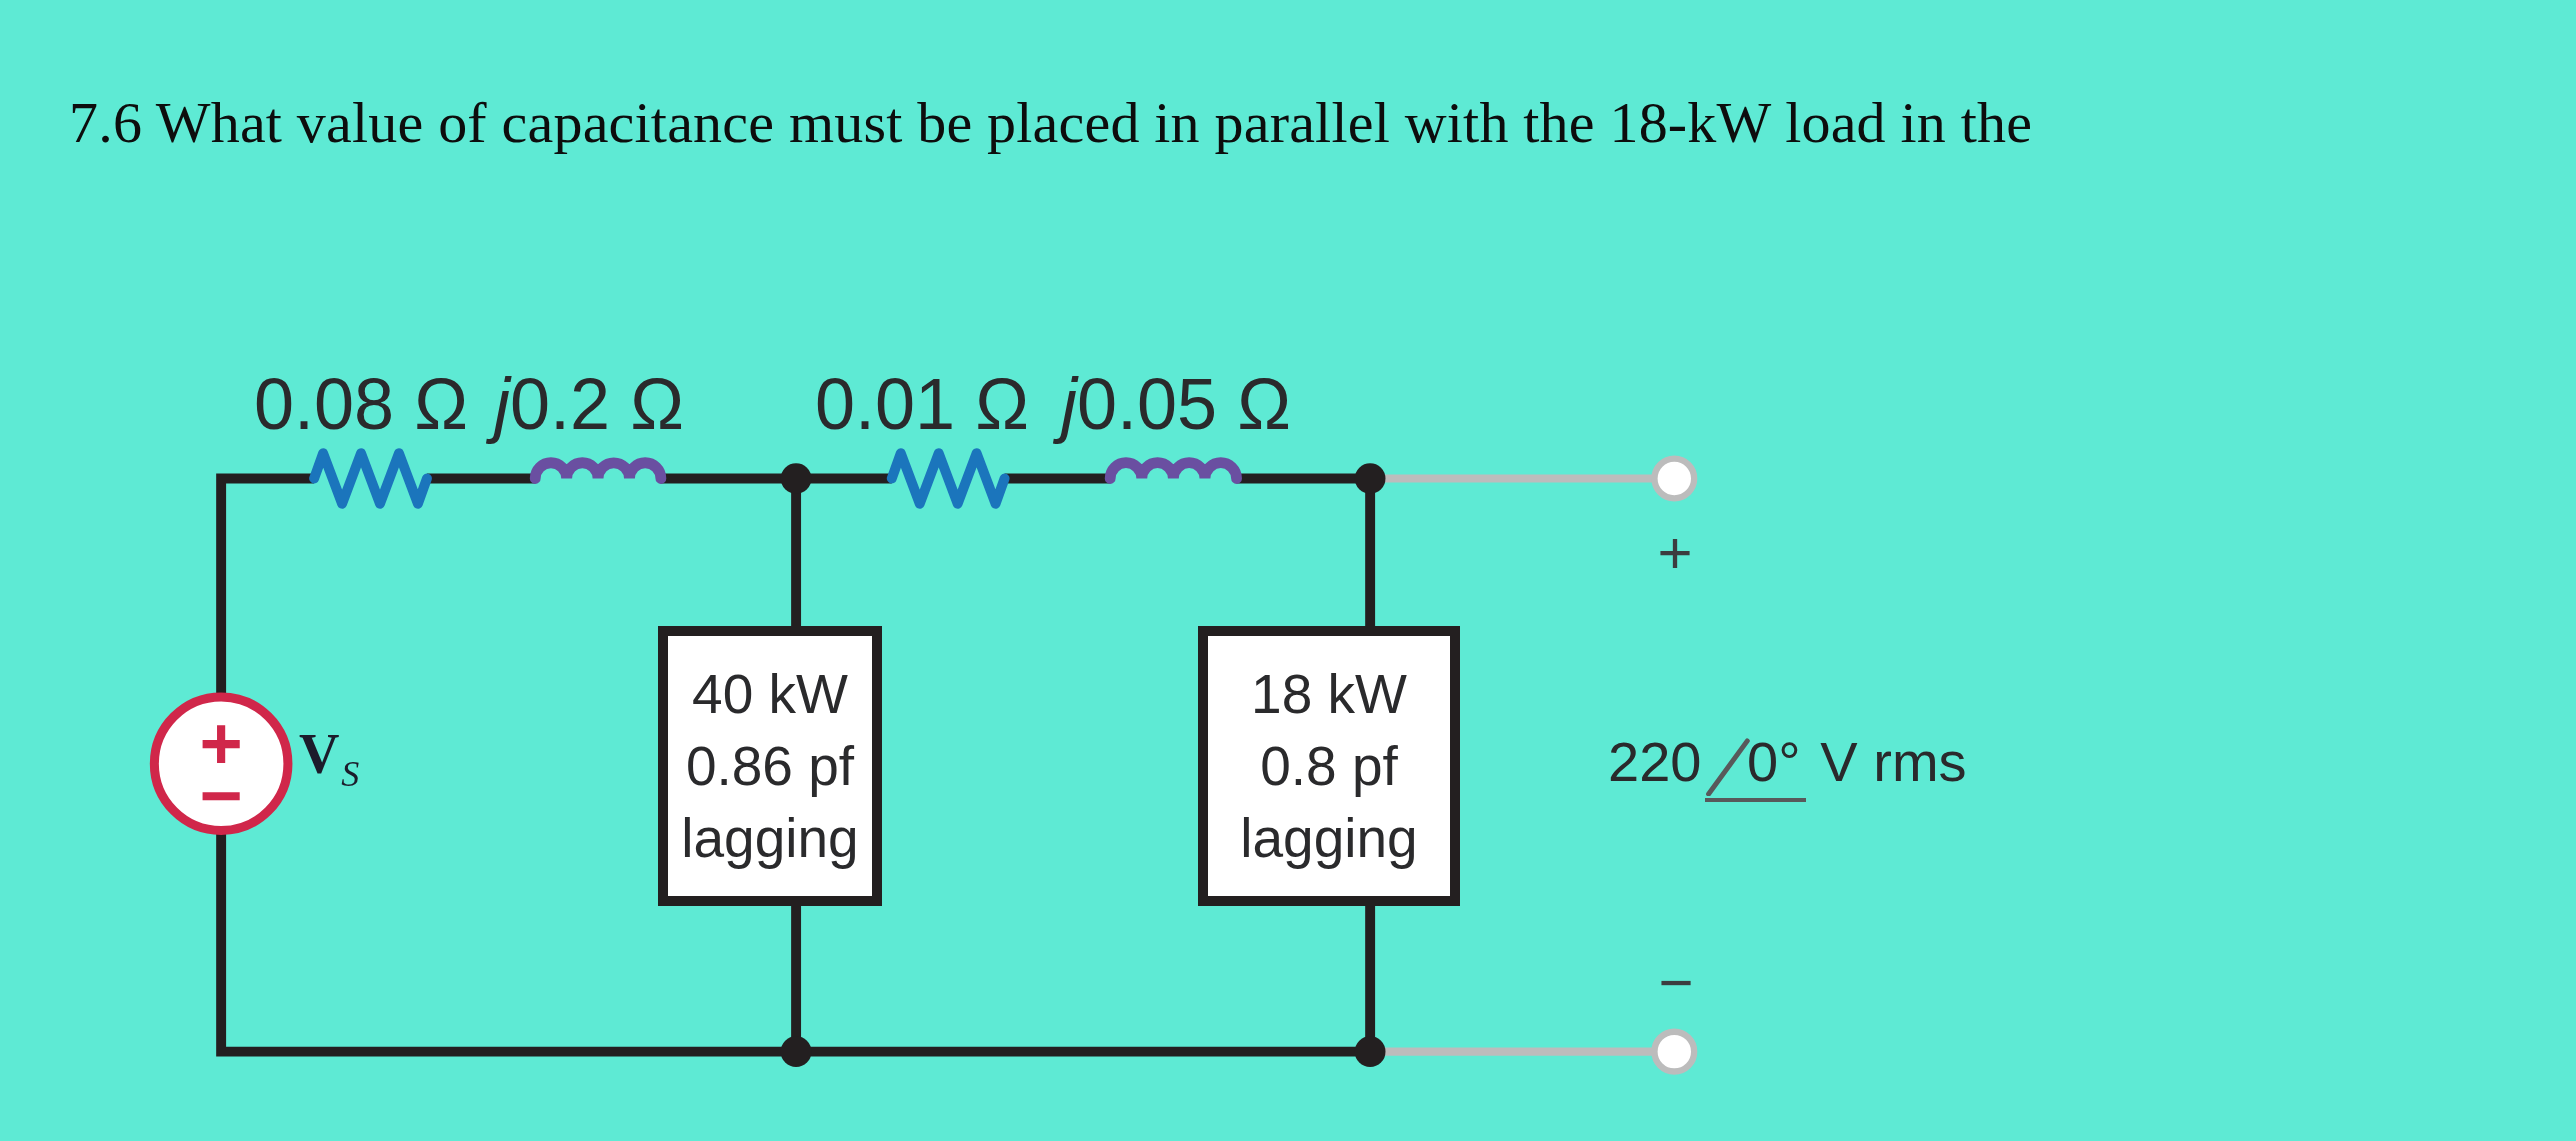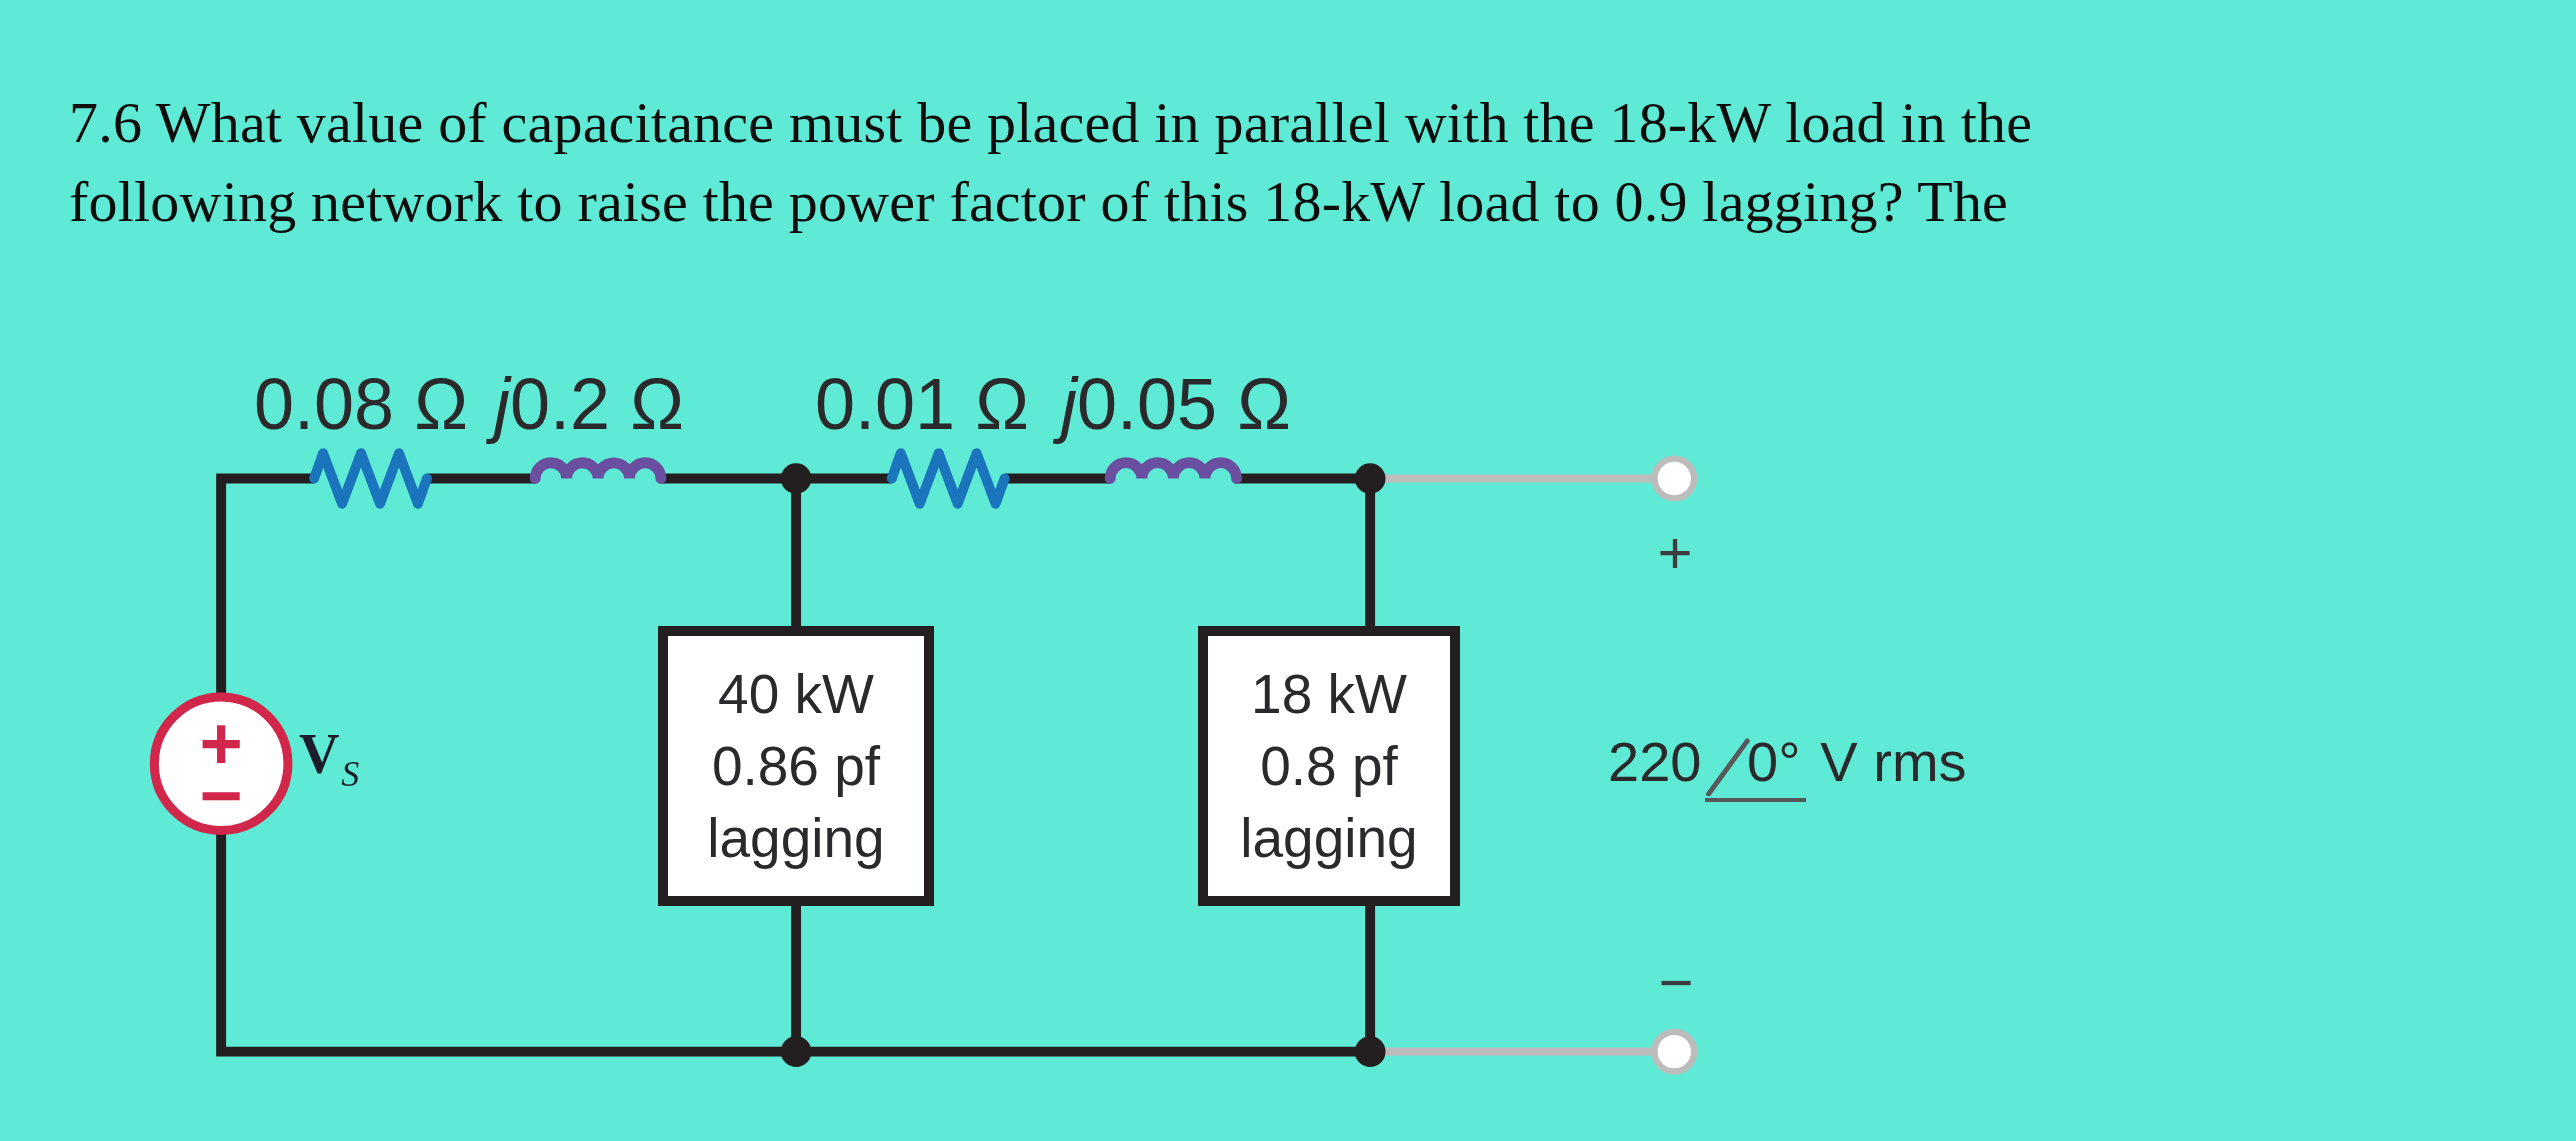"following network to raise the" div { html: <div>following network to raise the power factor of this 18-kW load to 0.9 lagging? The</div> -> none }
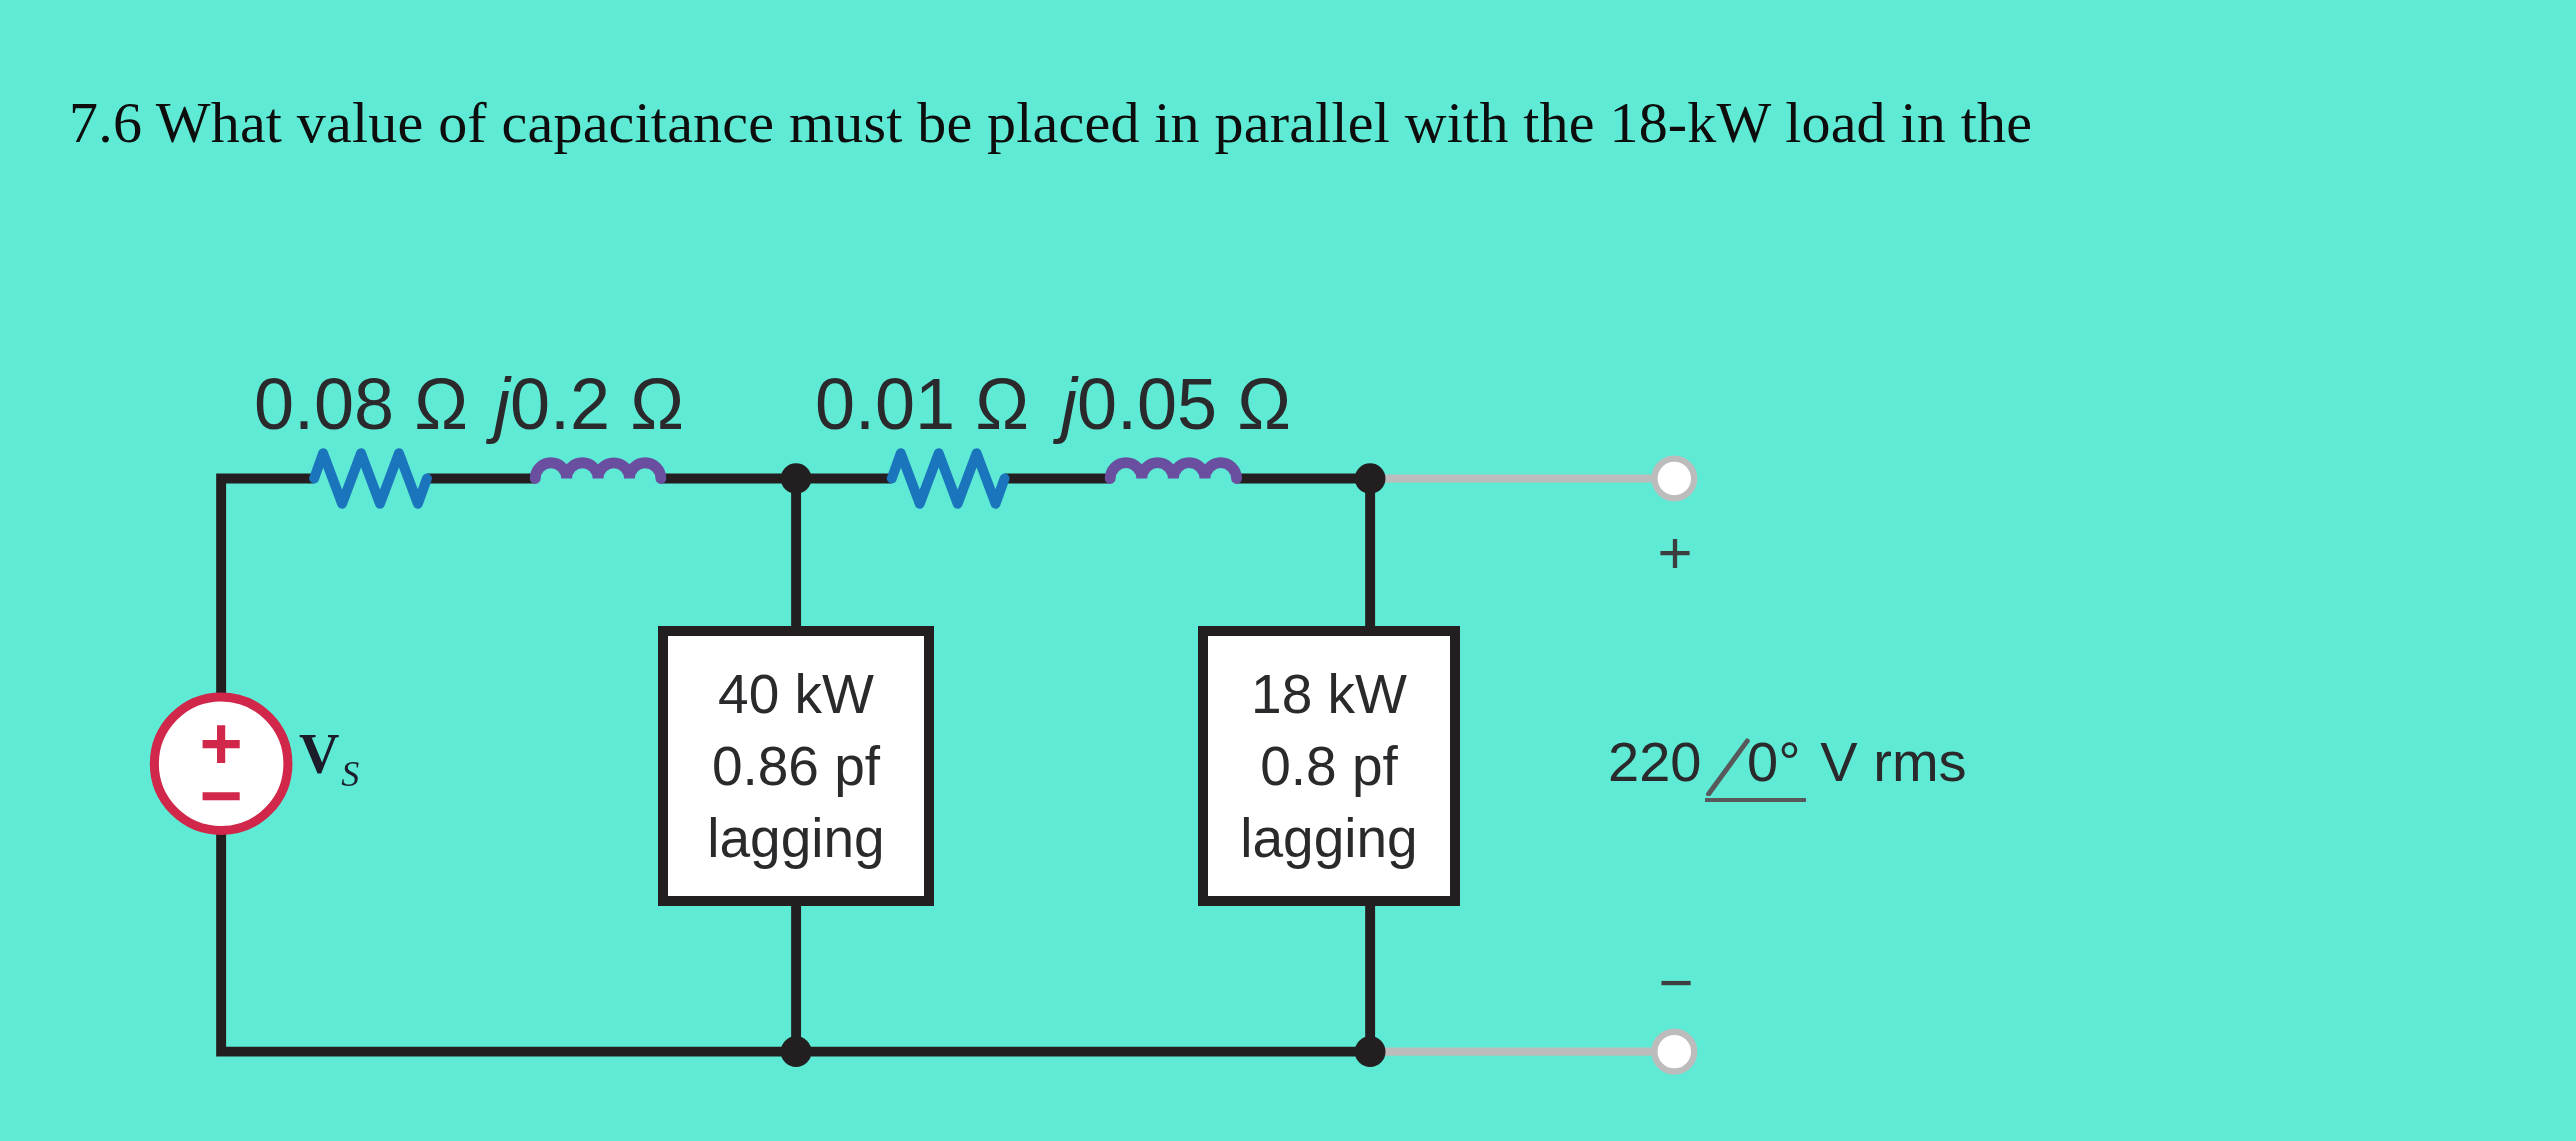"40 kW" div.load-box { width: 276px -> 224px }
